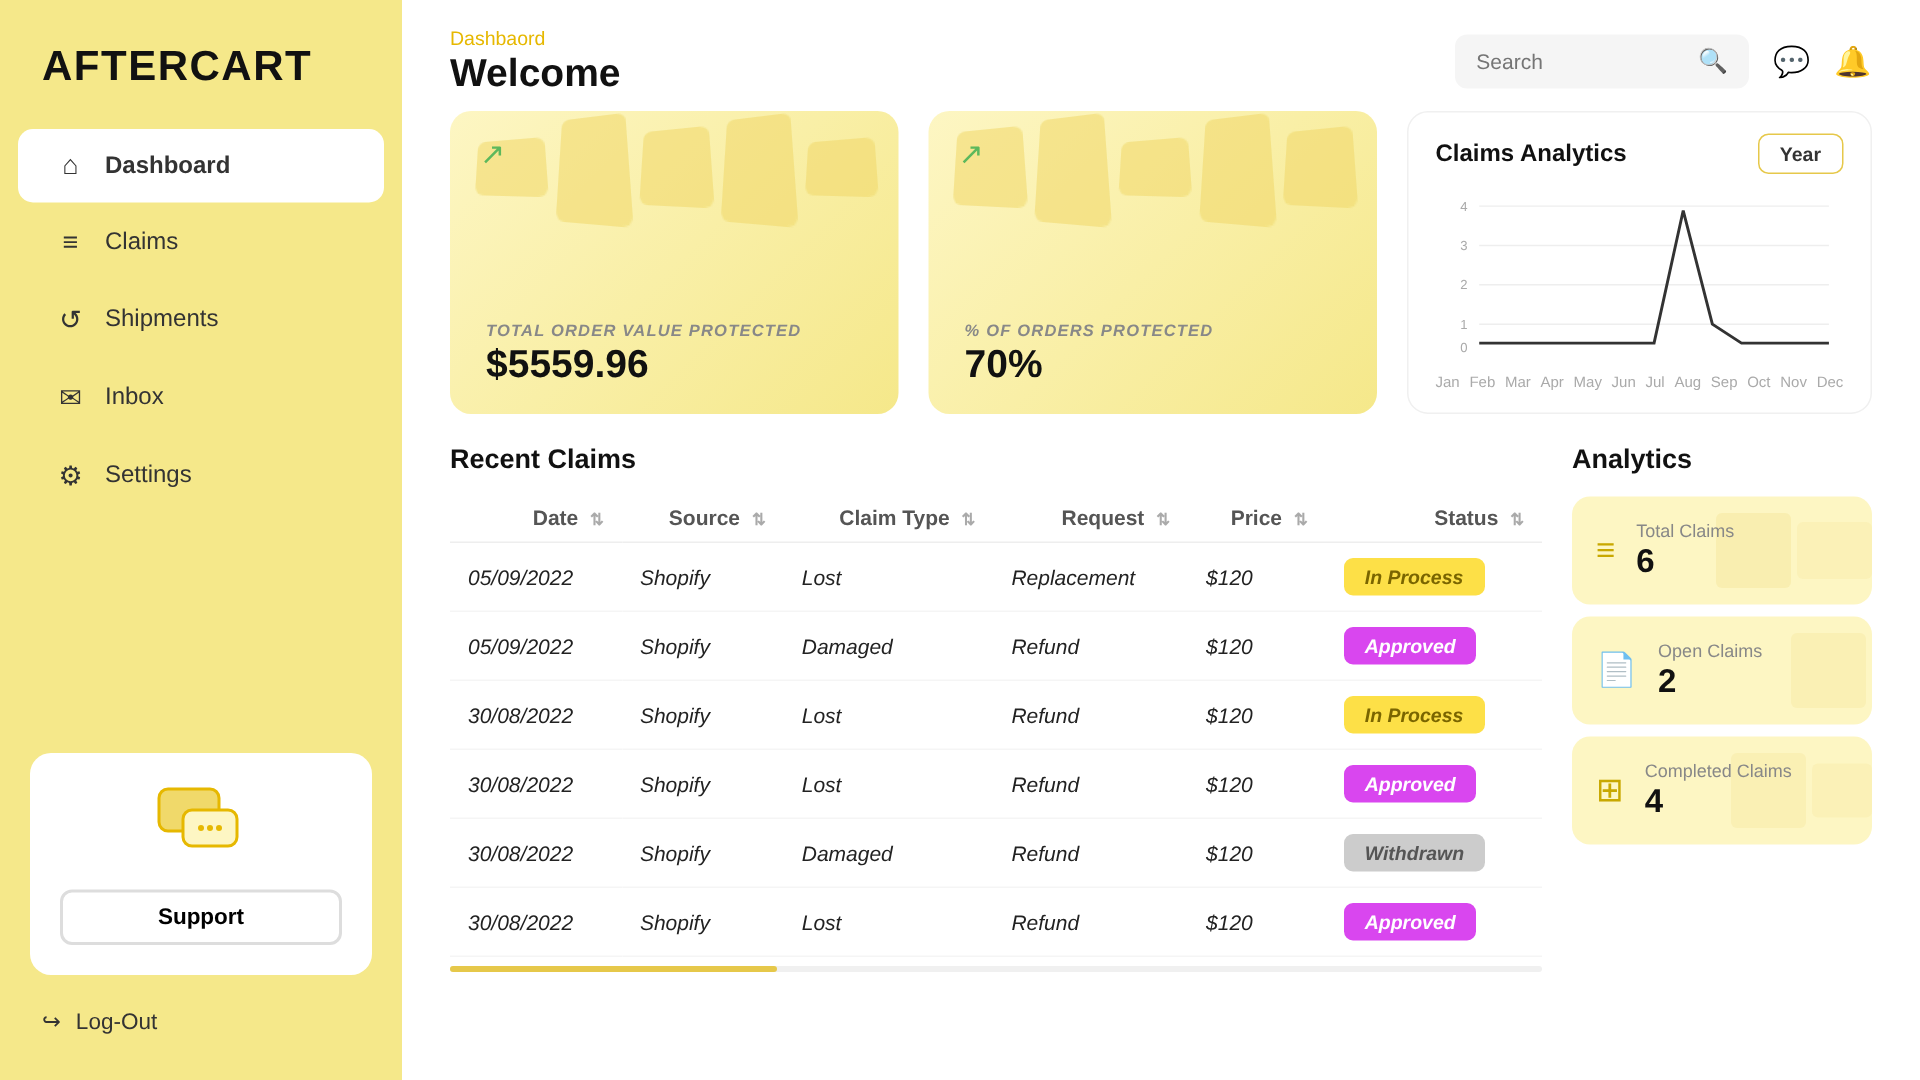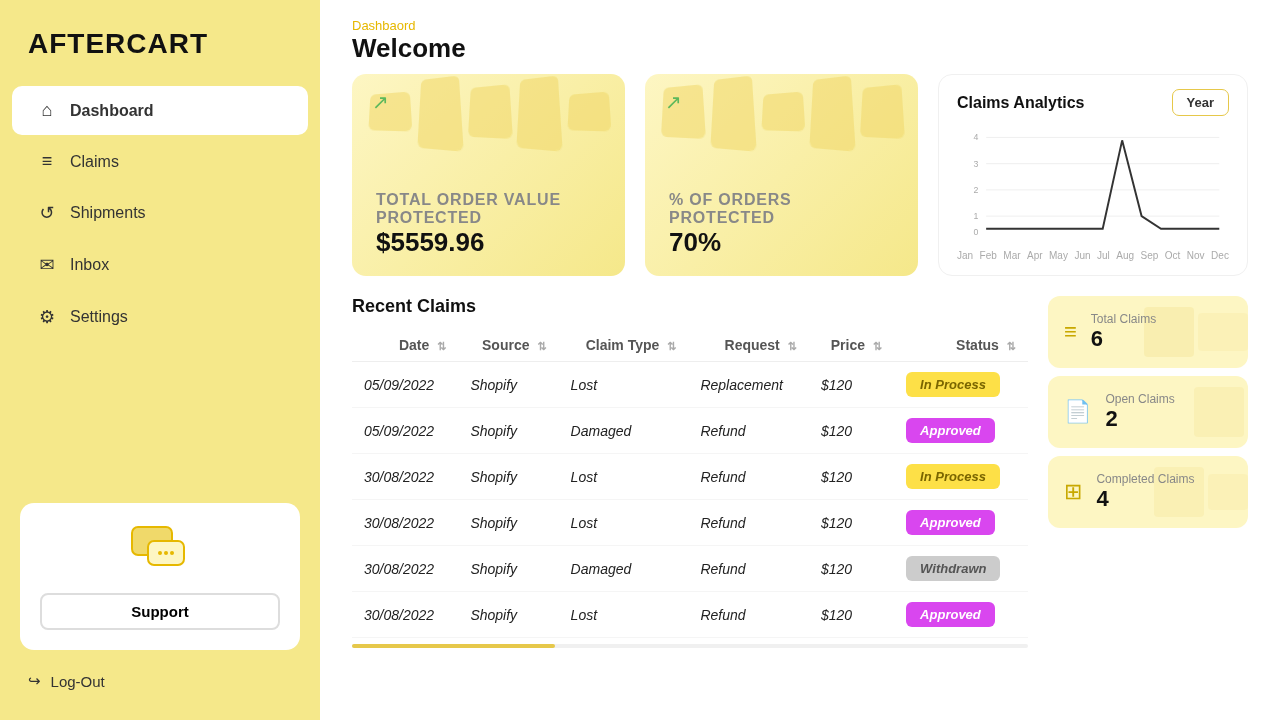"AFTERCART" .sidebar { width: 320px -> 268px }
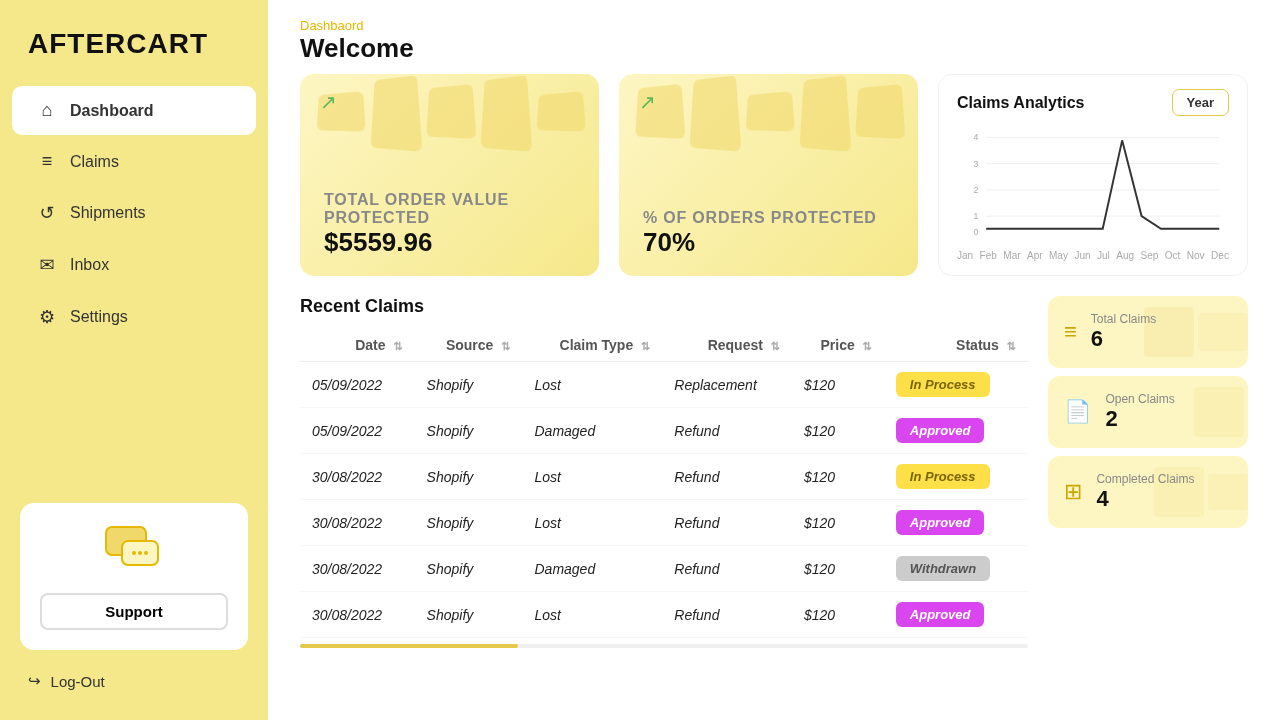"Search" div.header-right { html: none -> <div> <div> <input> <span>🔍</span> </div> <span>💬</span> <span>🔔</span> </div> }
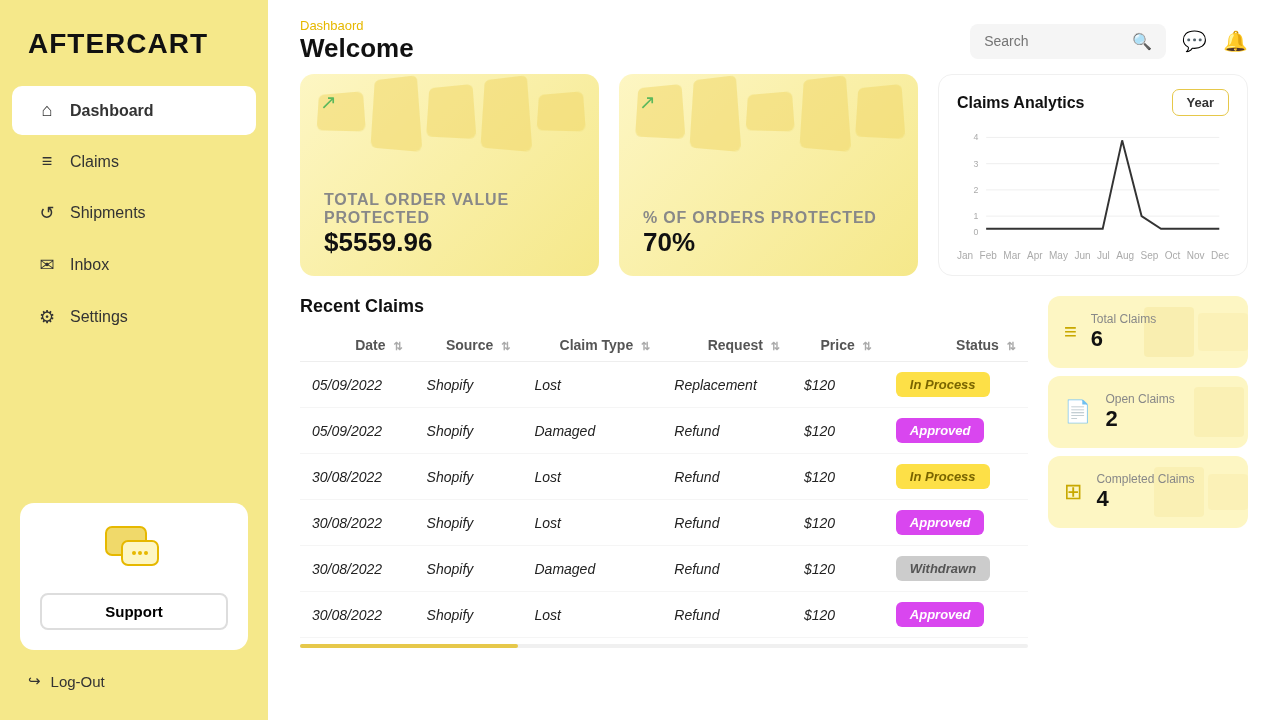"TOTAL ORDER VALUE PROTECTED" .stat-label { font-size: 16px -> 11px; font-style: none -> italic }
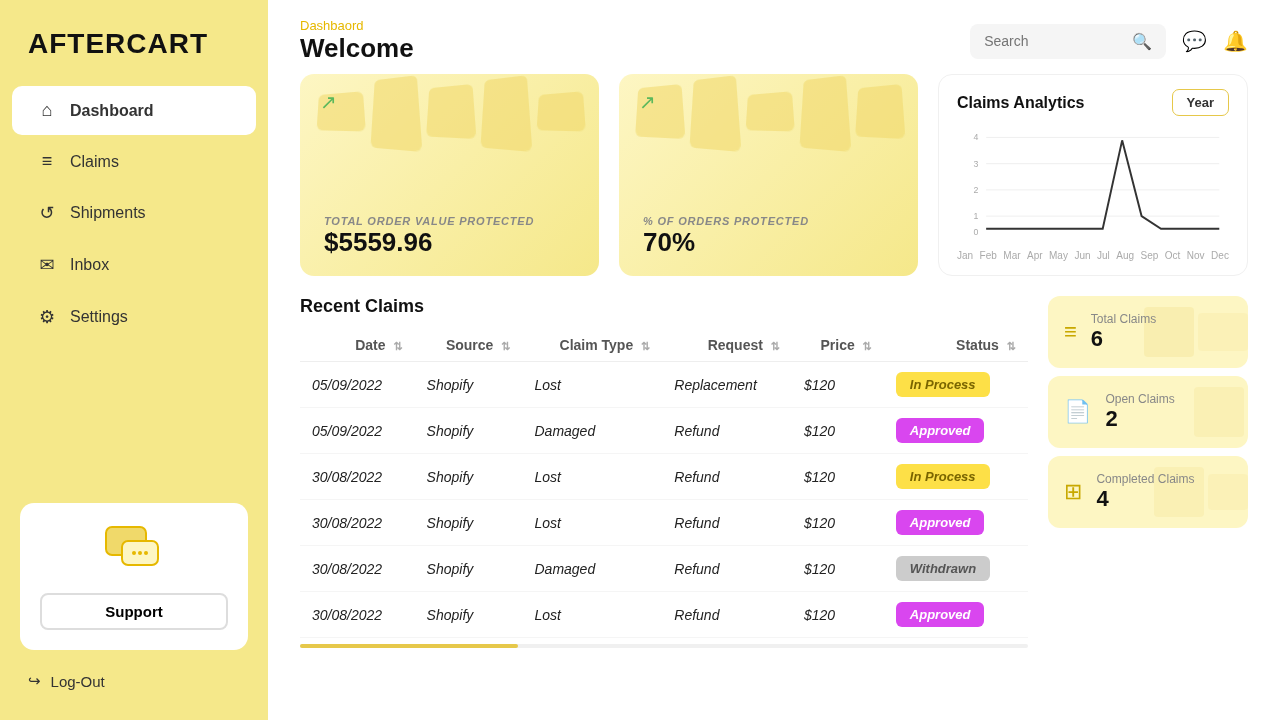"Analytics" div.analytics-label { html: none -> <div>Analytics</div> }
